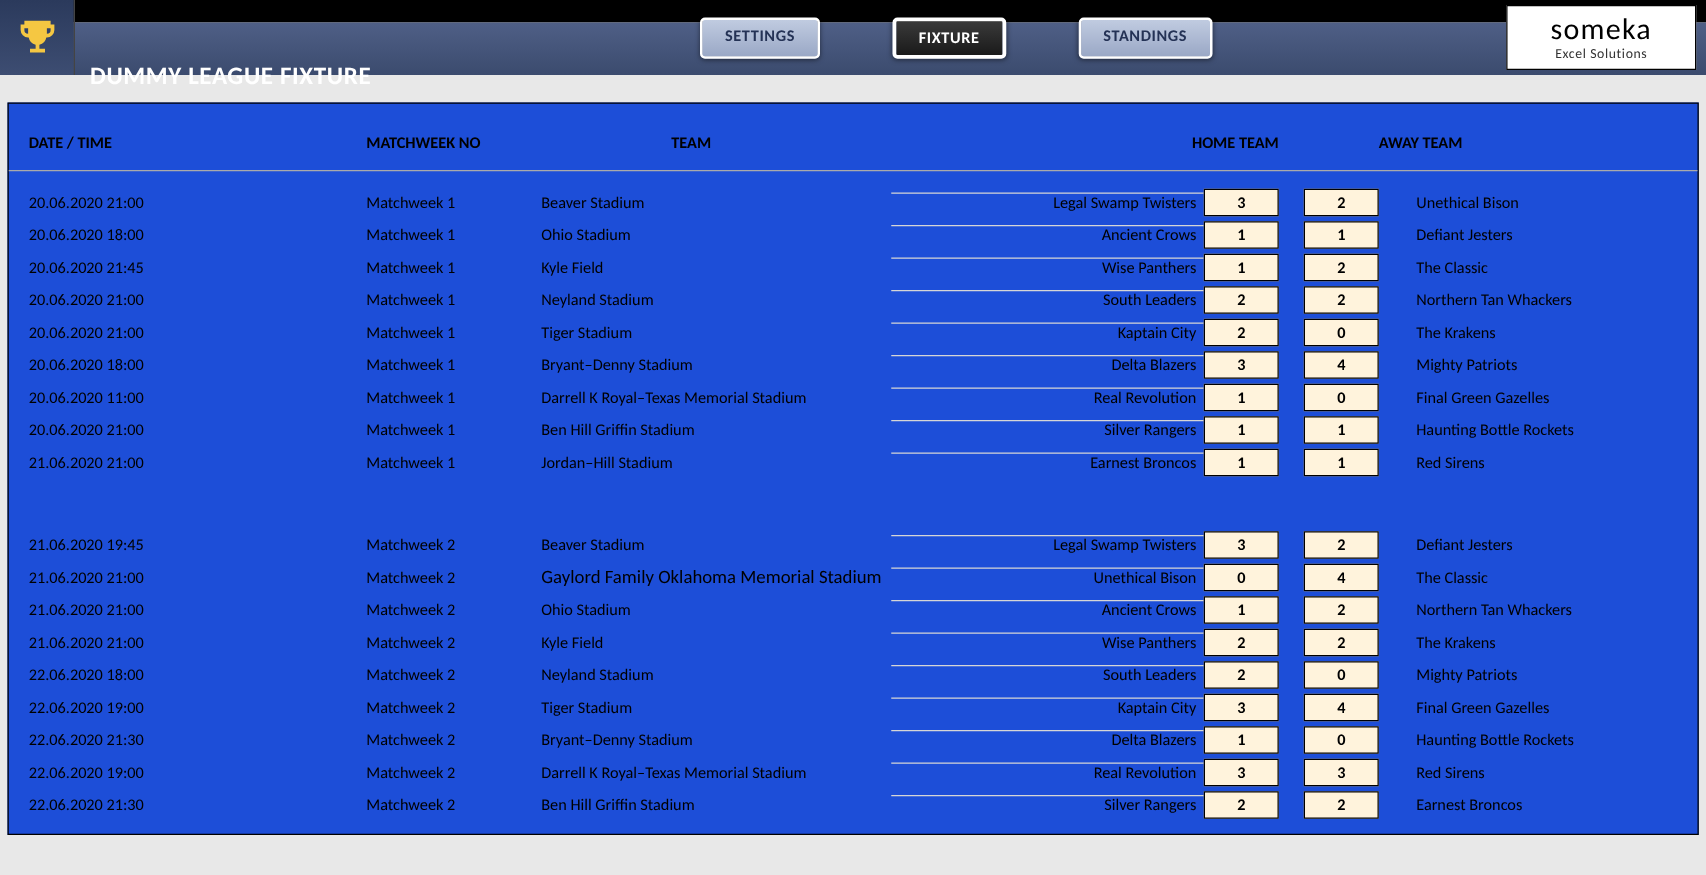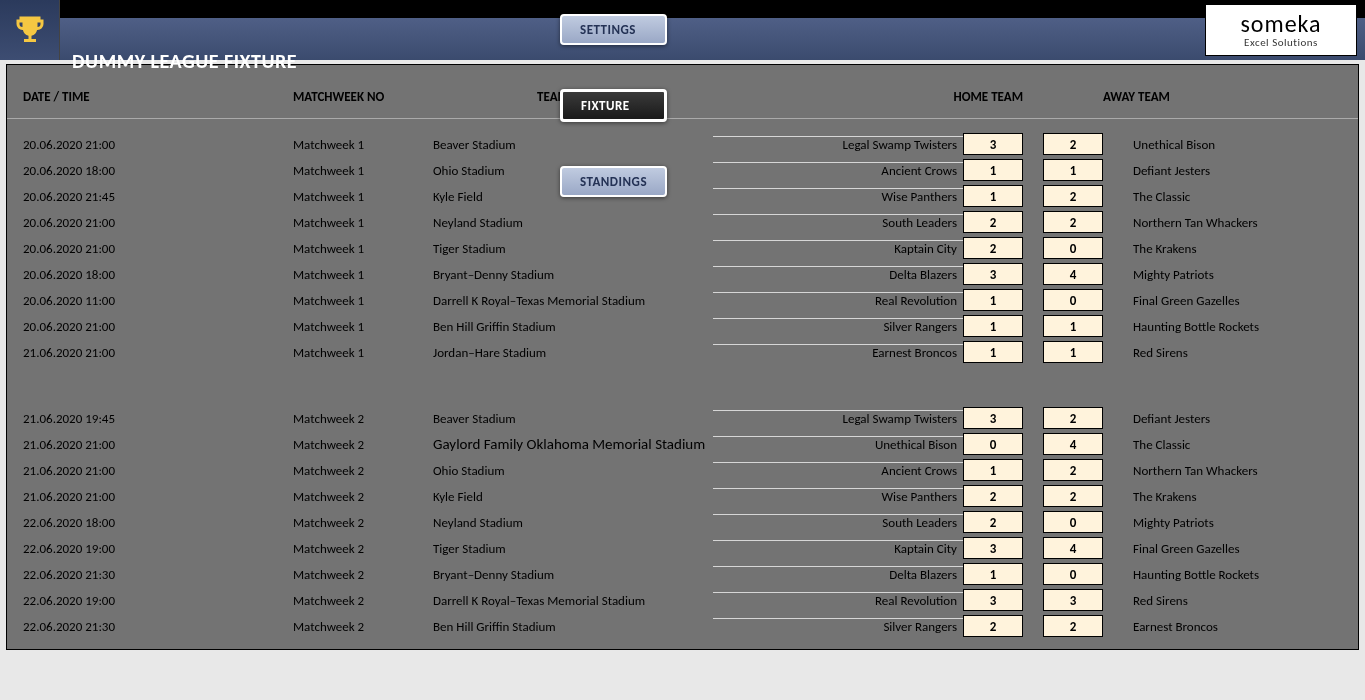"SETTINGS" .nav-btns { flex-direction: column -> none; gap: 44px -> 58px }
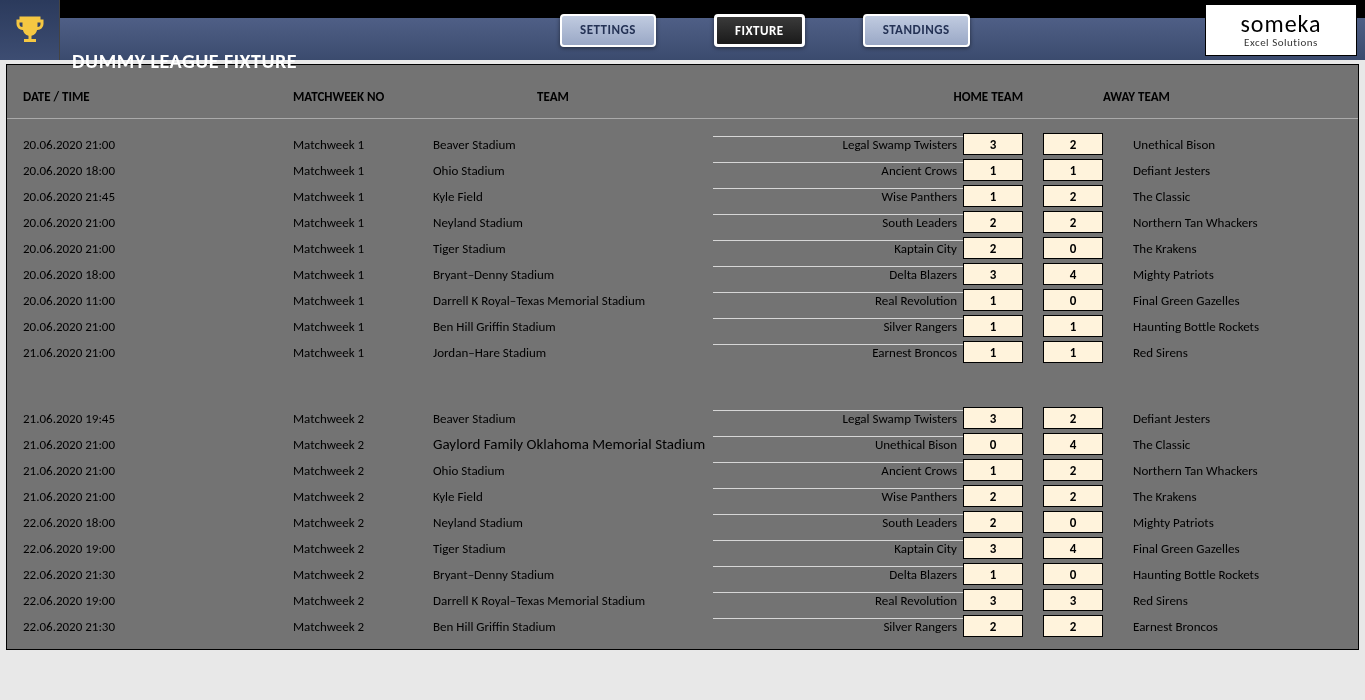"DATE / TIME" .sheet { background: #737373 -> #1d4ed8; margin: 4px 6px 6px 6px -> 22px 6px 6px 6px }
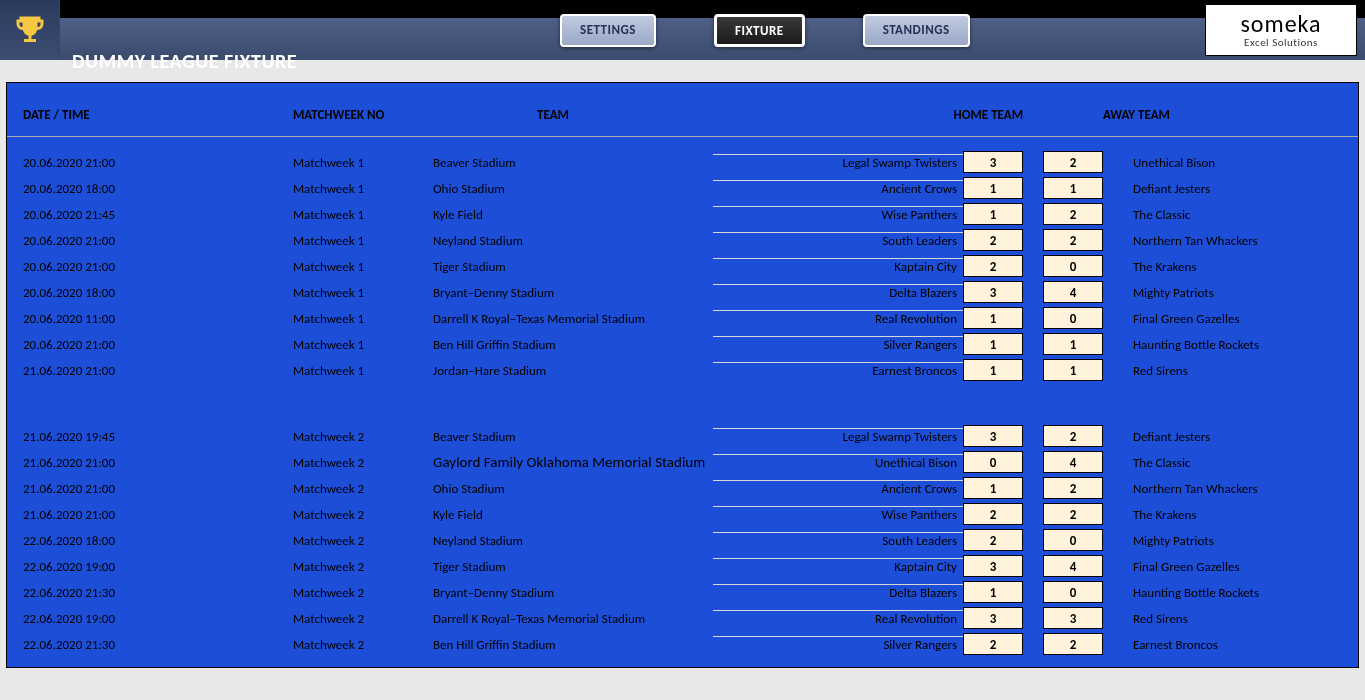"Jordan–Hare Stadium" div.venue { text: Hare -> Hill }
